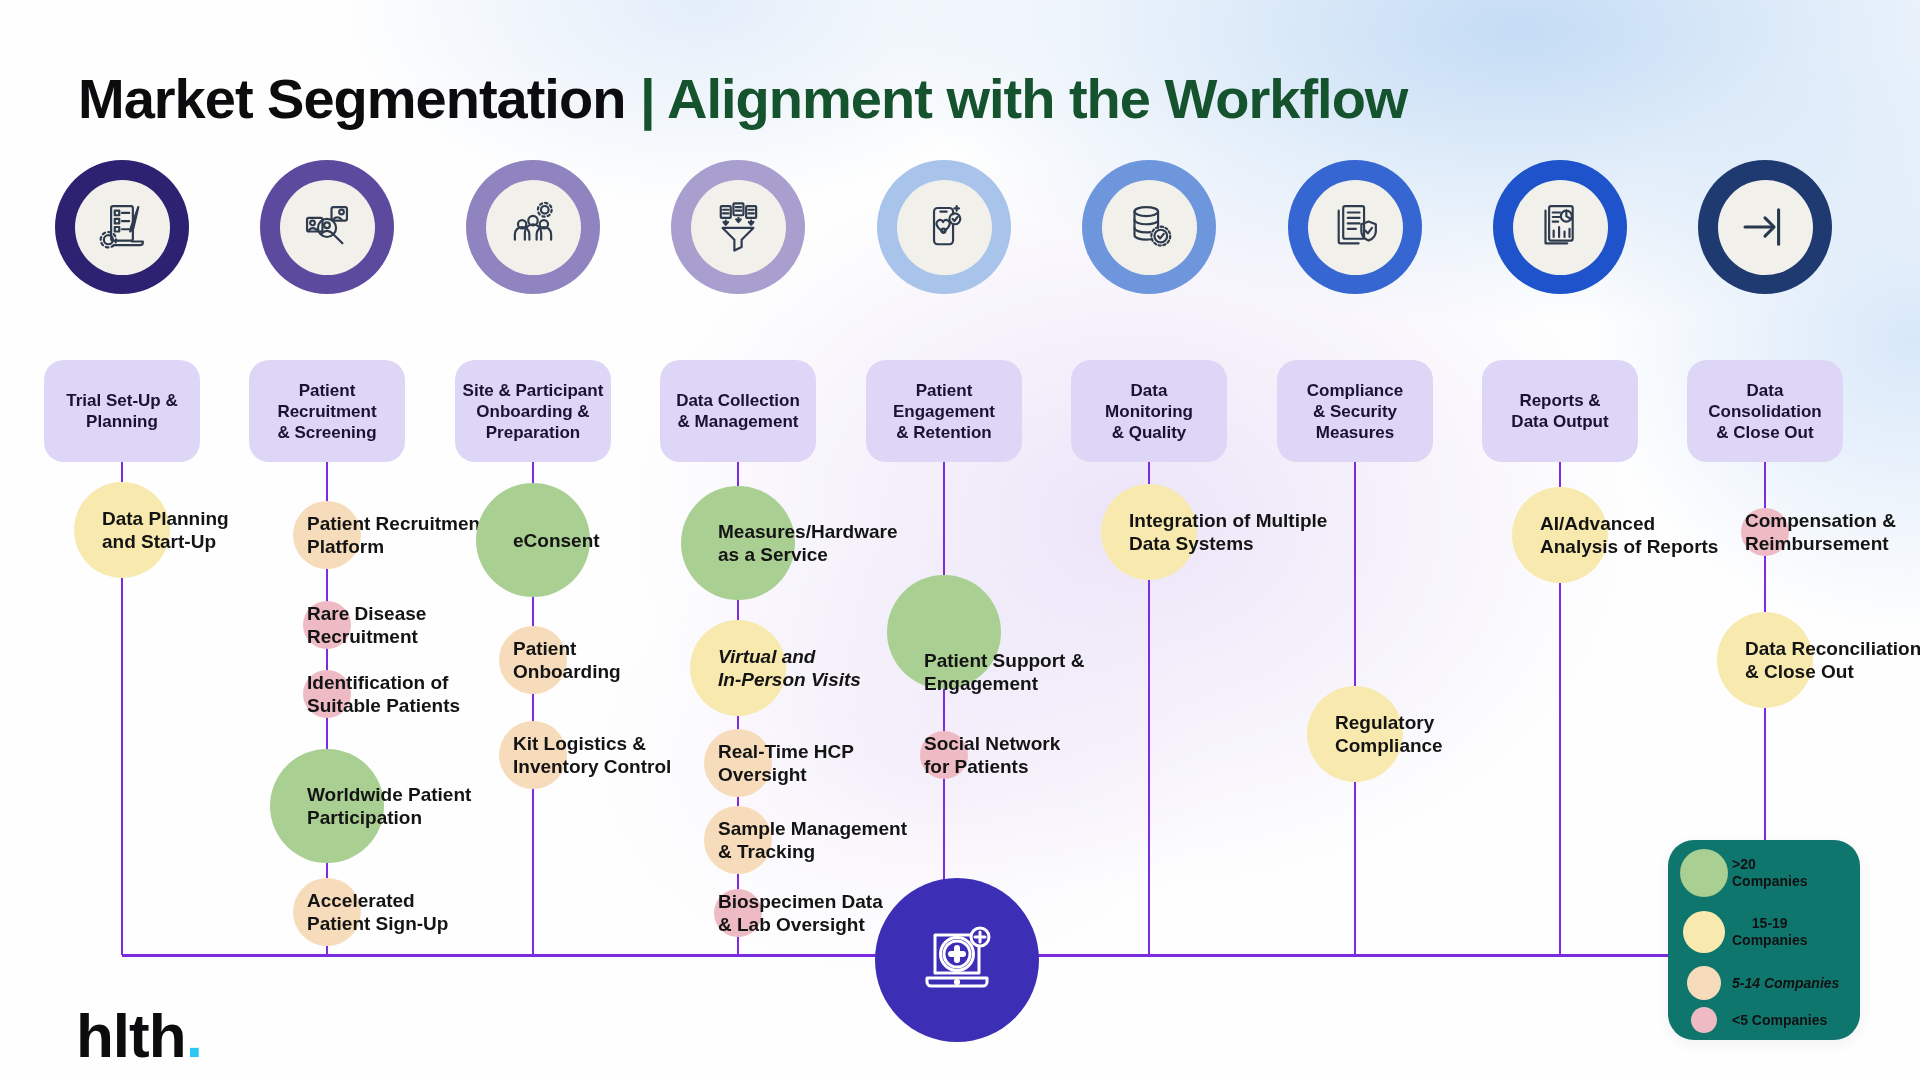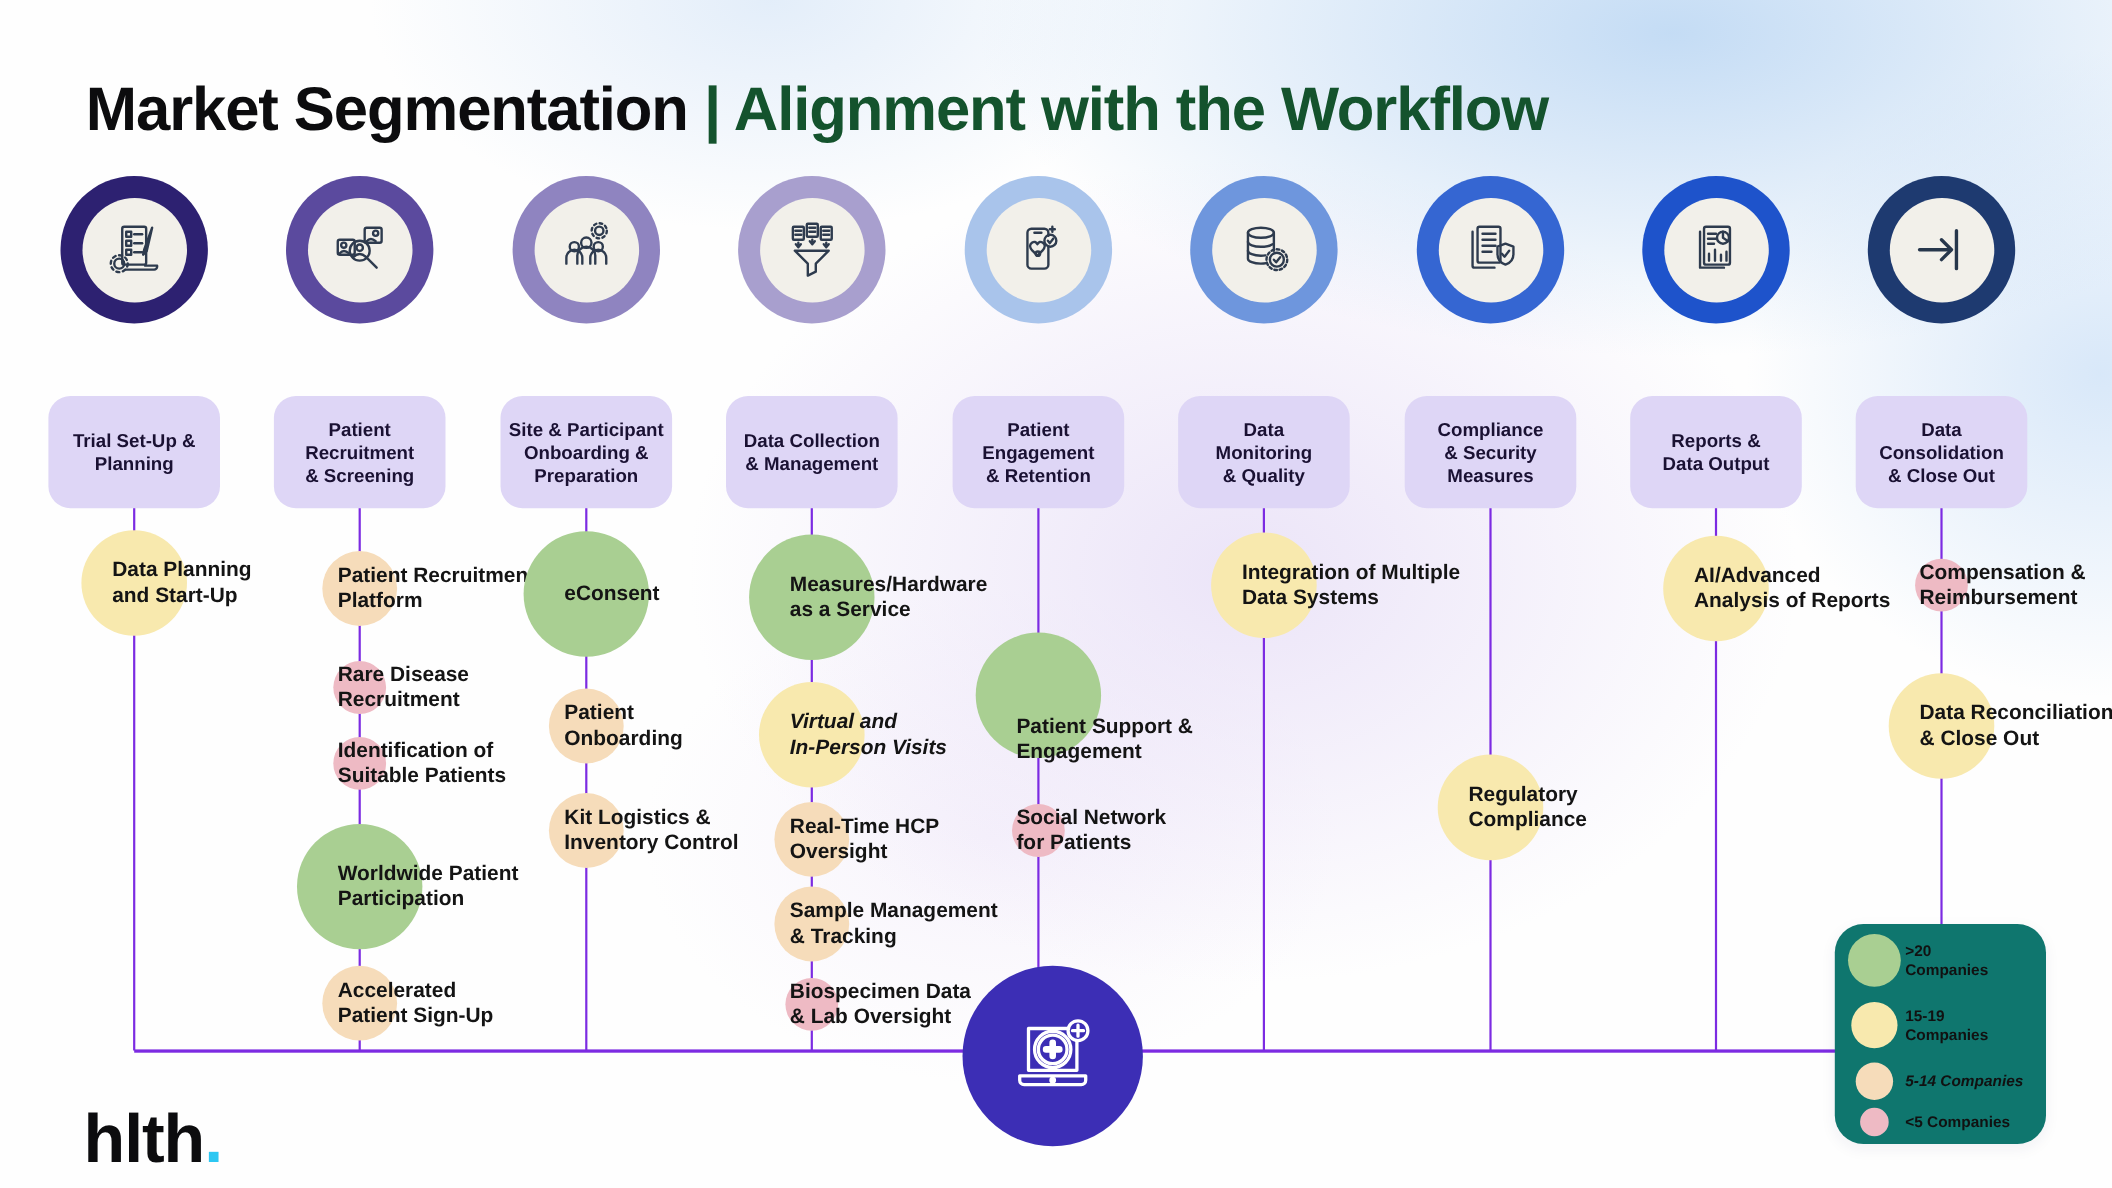"15-19" div.legend-text { text-align: none -> center }
